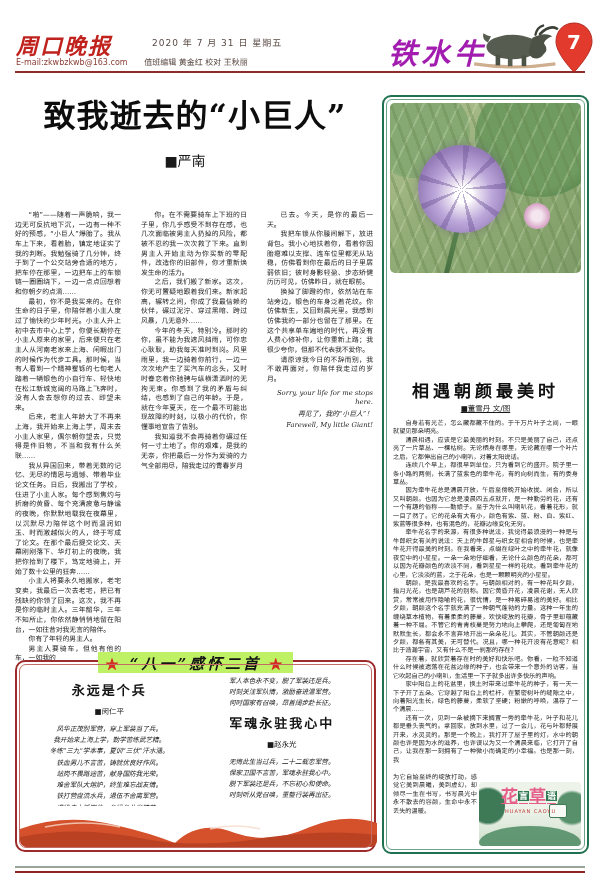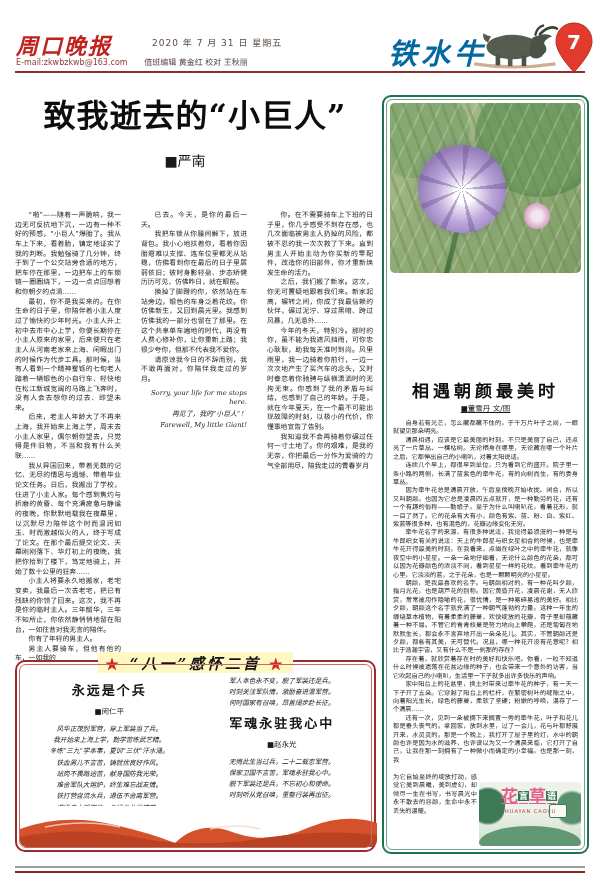"铁水牛" .col-flag { color: #0369a1 -> #a21caf }
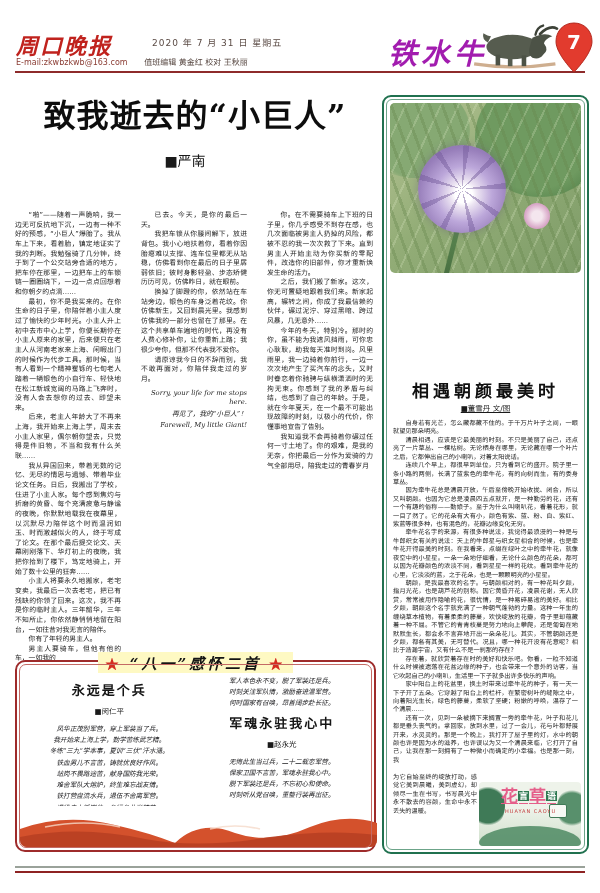"已去。今天，是你的最后一天。" div.body-col { order: before "你。在不需要骑车上下班的日子里，你几乎感受不到存在感，也几次面临被男主人扔掉的风" -> after "你。在不需要骑车上下班的日子里，你几乎感受不到存在感，也几次面临被男主人扔掉的风" }
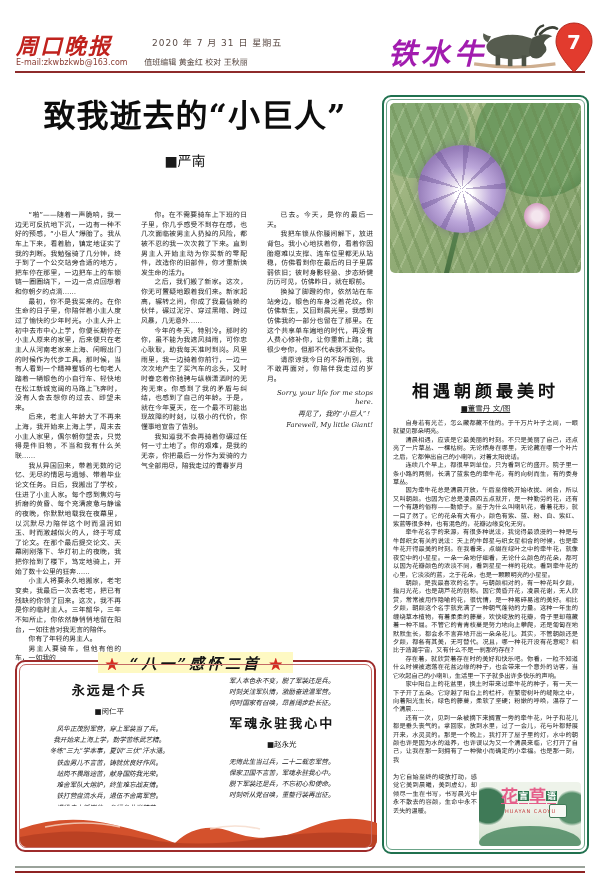"★ “八一”感怀二首 ★" .poems-title .inner { background: #fef9c3 -> #bef264 }
